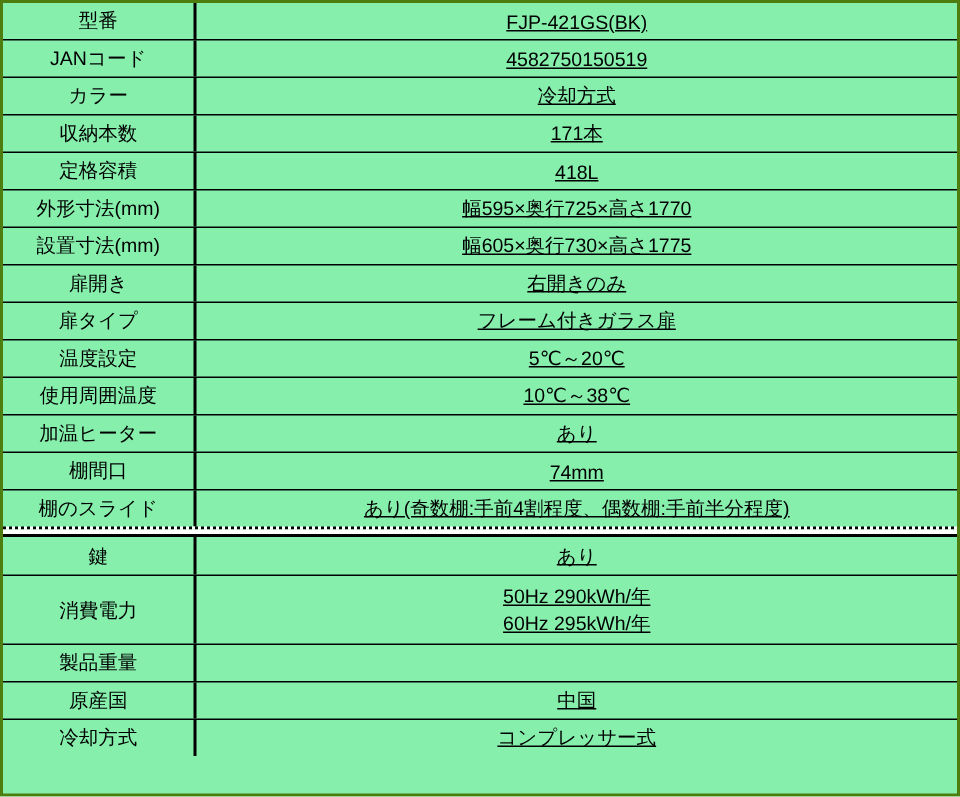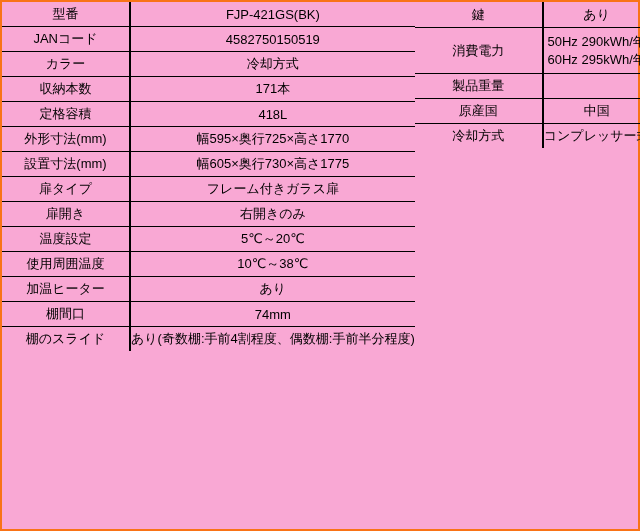"型番" .spec-table { background: #f9a8d4 -> #86efac; border: 2px solid #f97316 -> 2px solid #4d7c0f; flex-direction: row -> column }
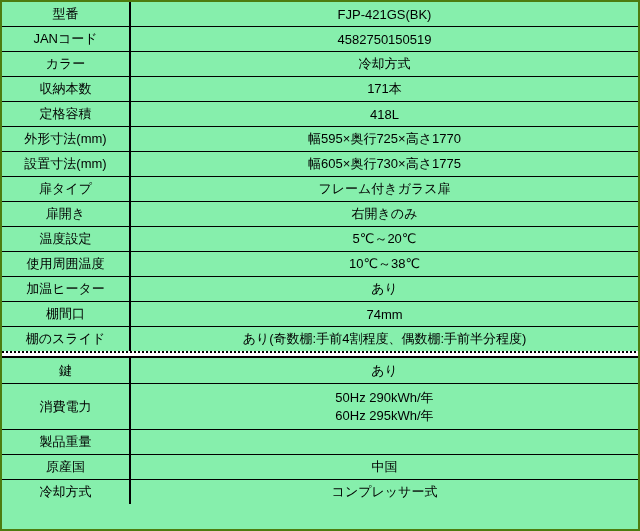"FJP-421GS(BK)" .cell.value { text-decoration: none -> underline }
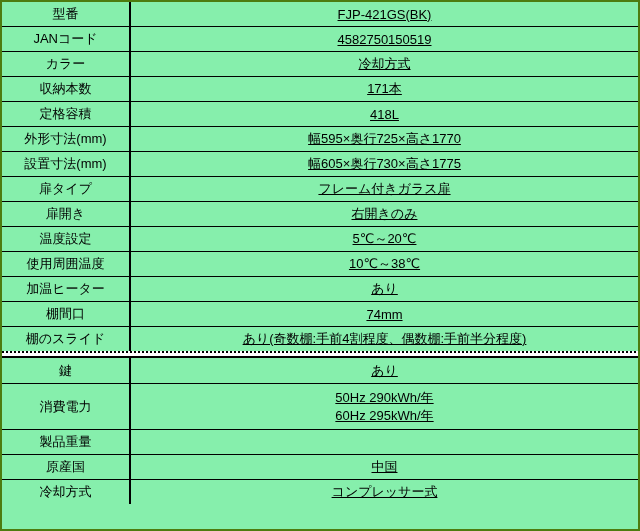"扉タイプ" div.row { order: before "扉開き" -> after "扉開き" }
